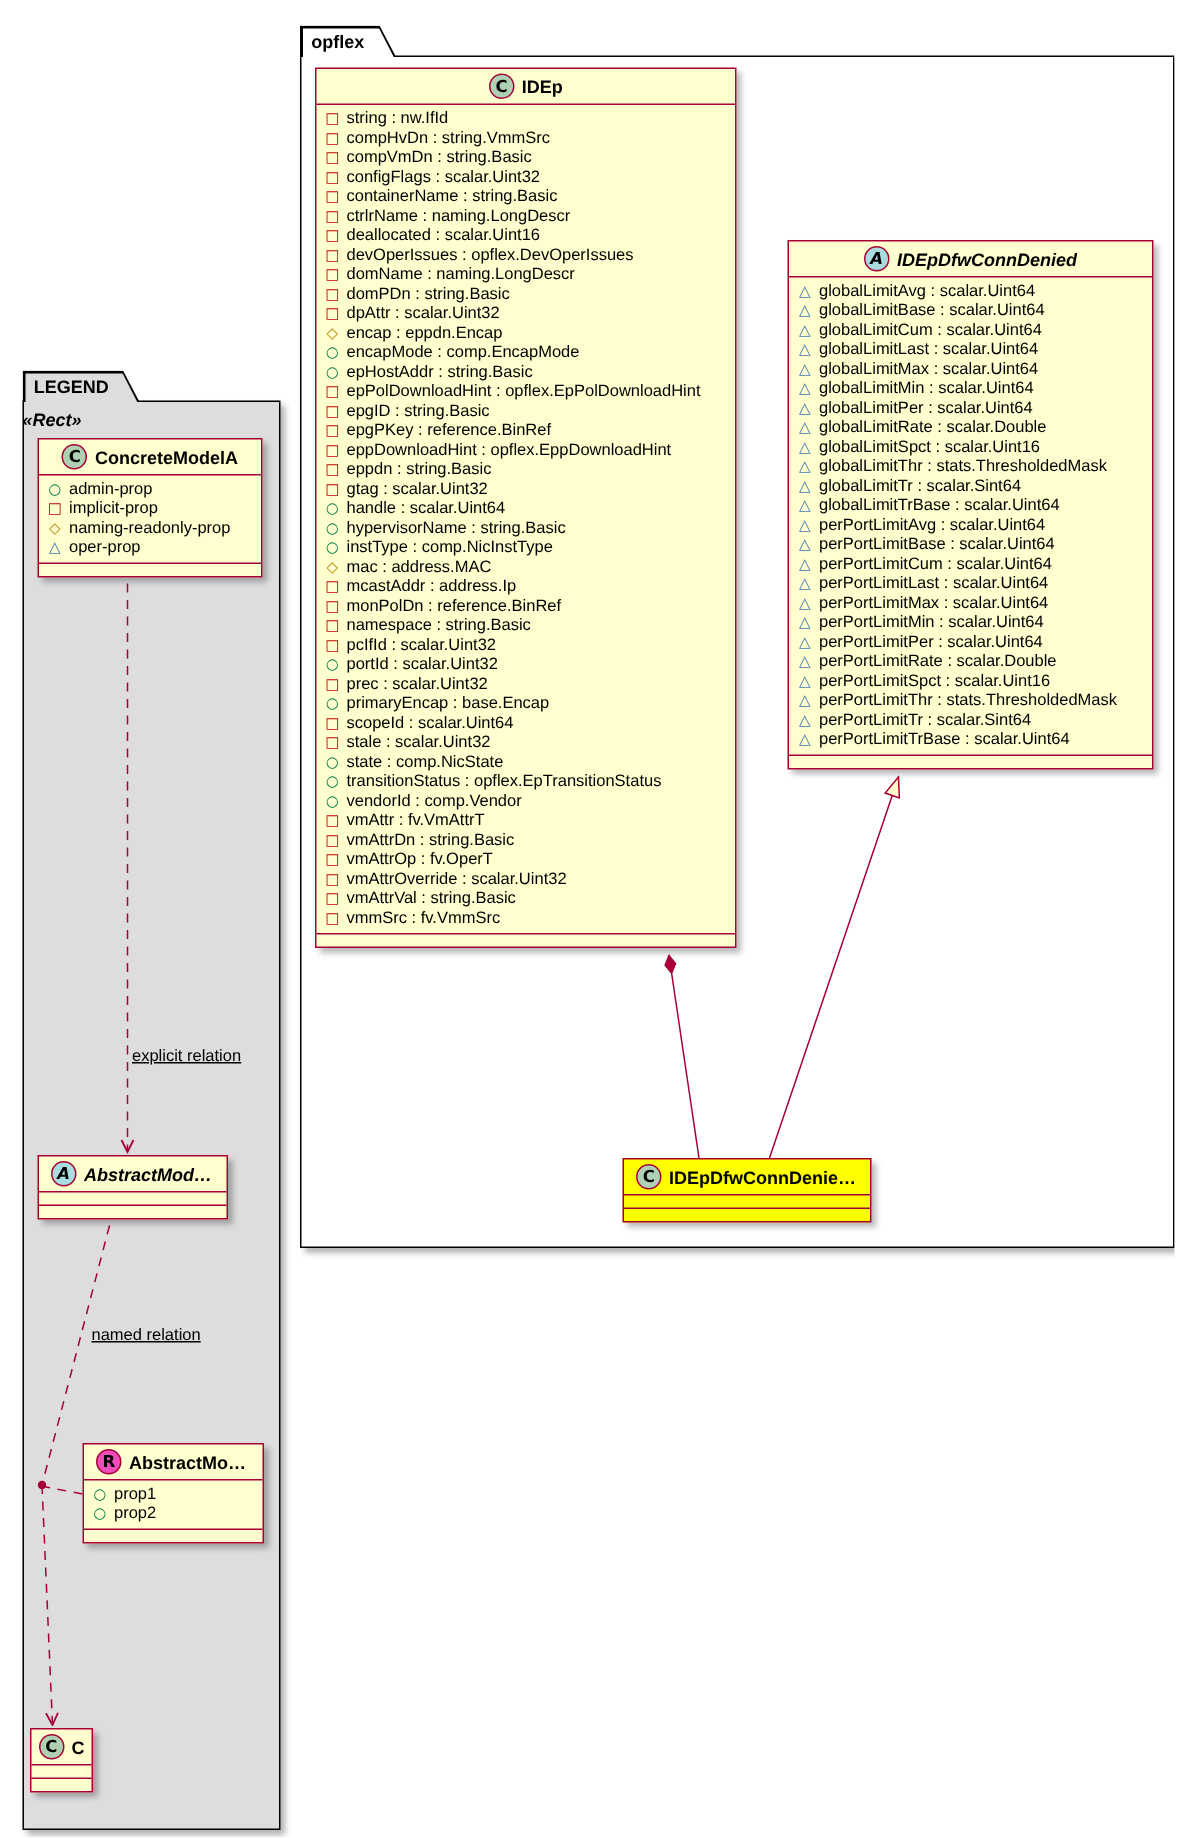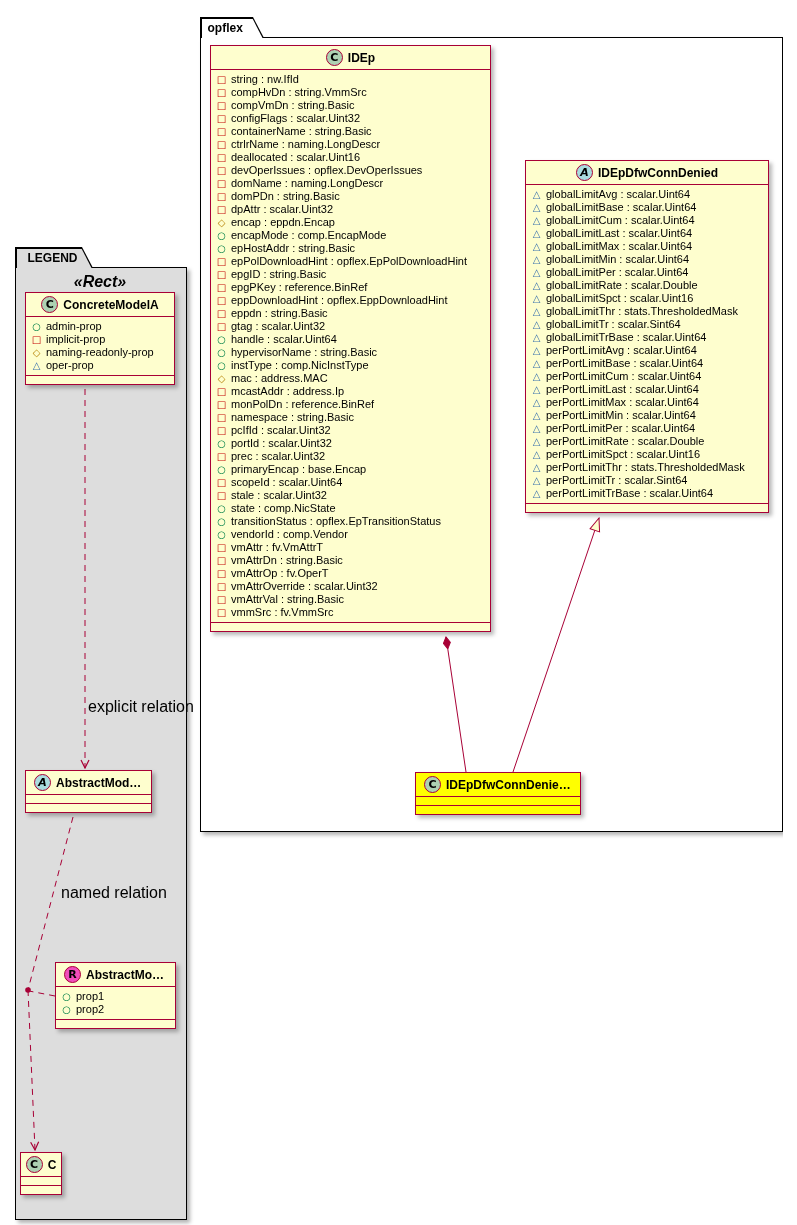"IDEpDfwConnDenied" .name-italic { font-style: none -> italic }
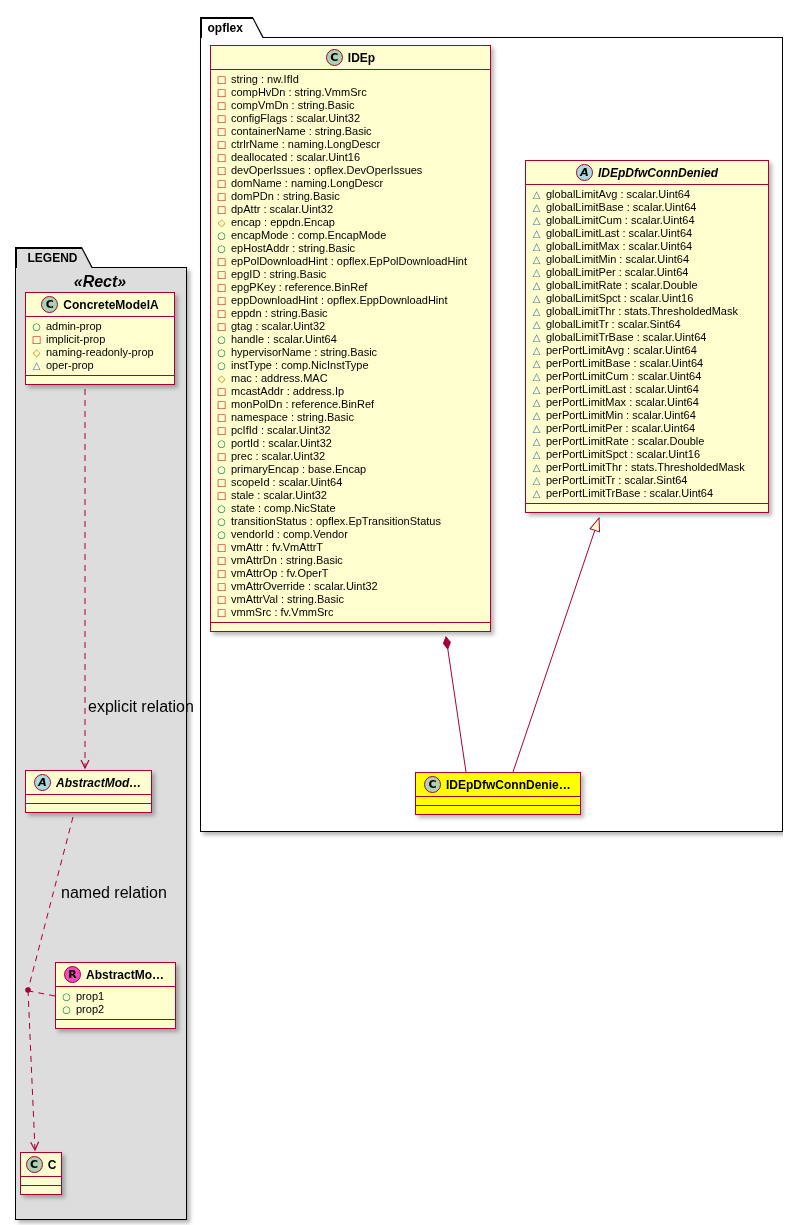"LEGEND" .pkg-tab-inner.gray { text-align: right -> none }
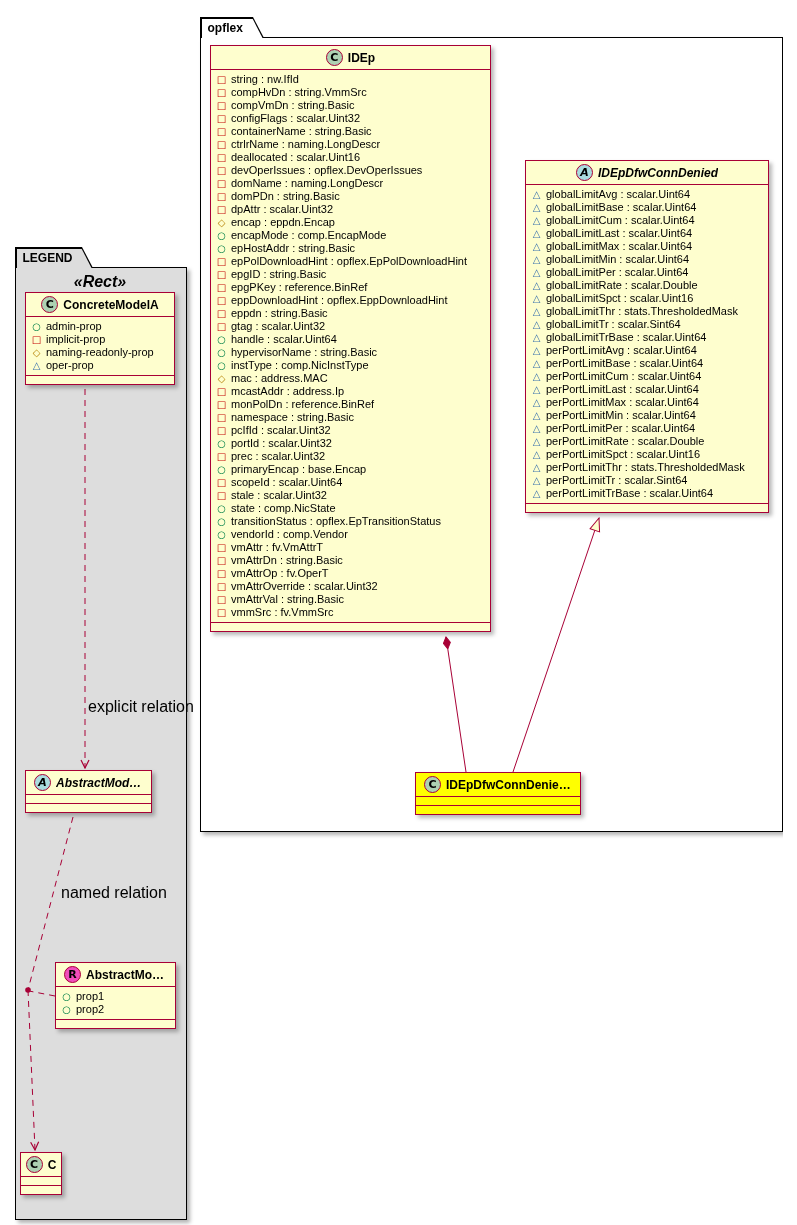"«Rect»" .stereotype { font-size: 16px -> 12px; text-align: center -> left }
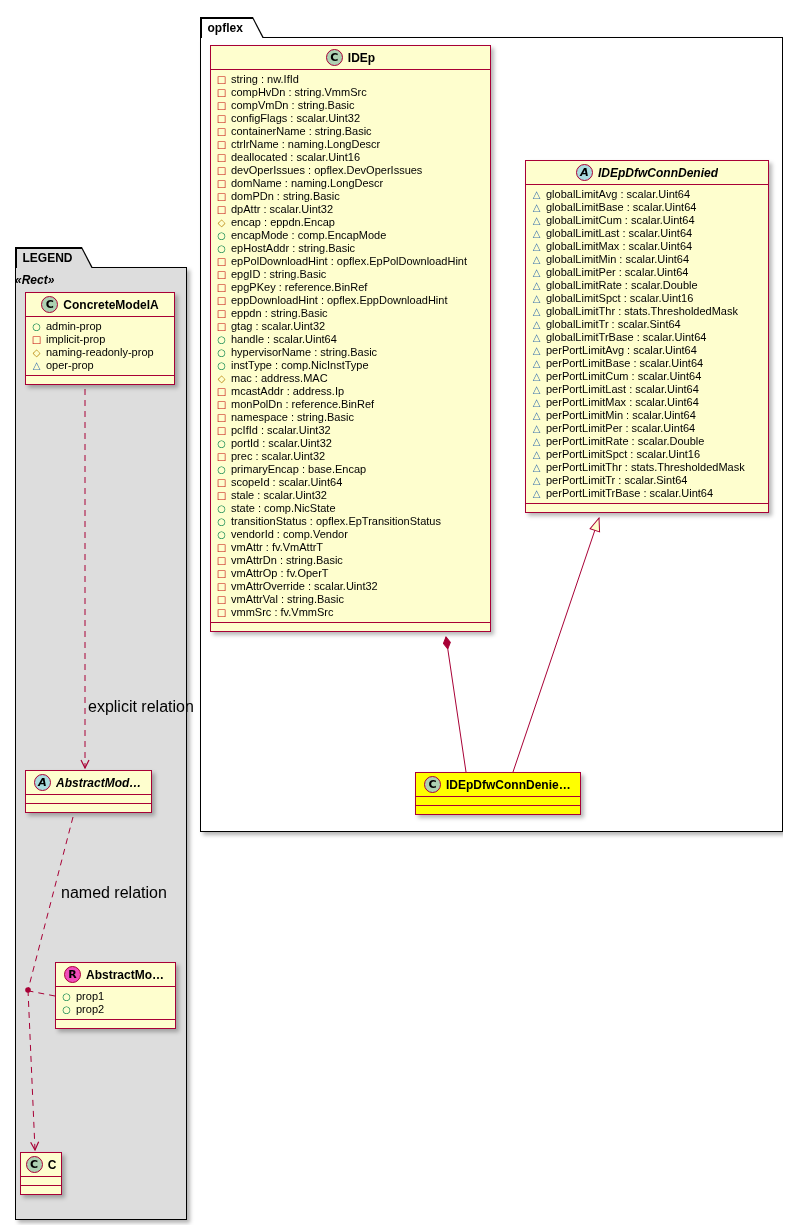"explicit relation" .edge-label { font-size: 16px -> 11px; text-decoration: none -> underline }
